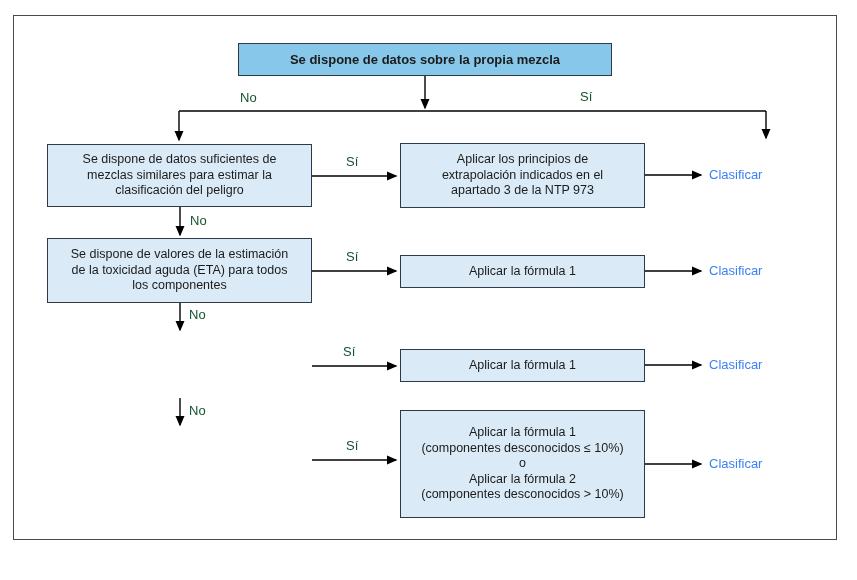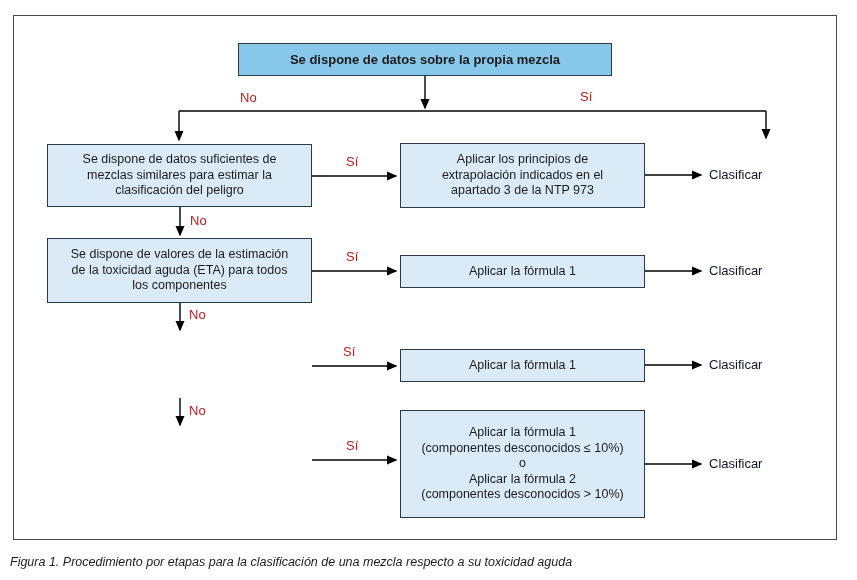"No" .edge-label { color: #b91c1c -> #14532d }
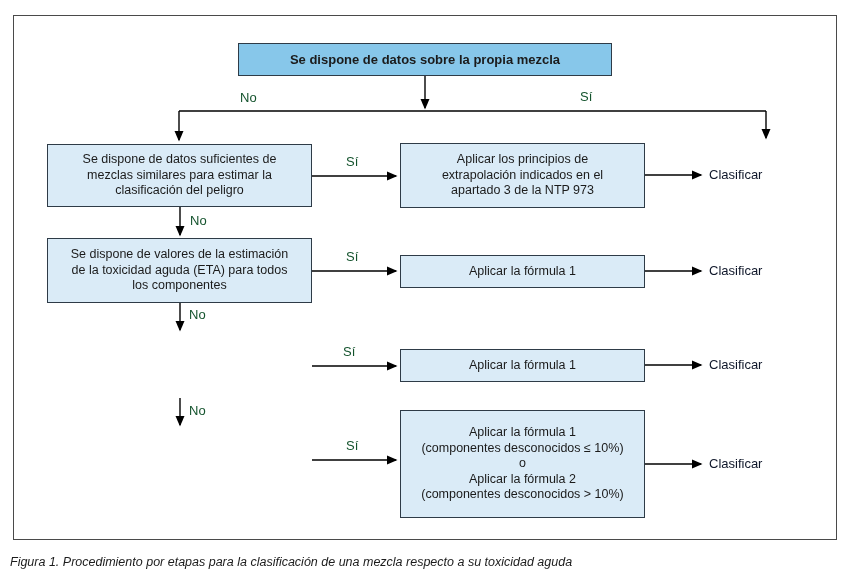"Clasificar" .result-label { color: #0f172a -> #3b82f6 }
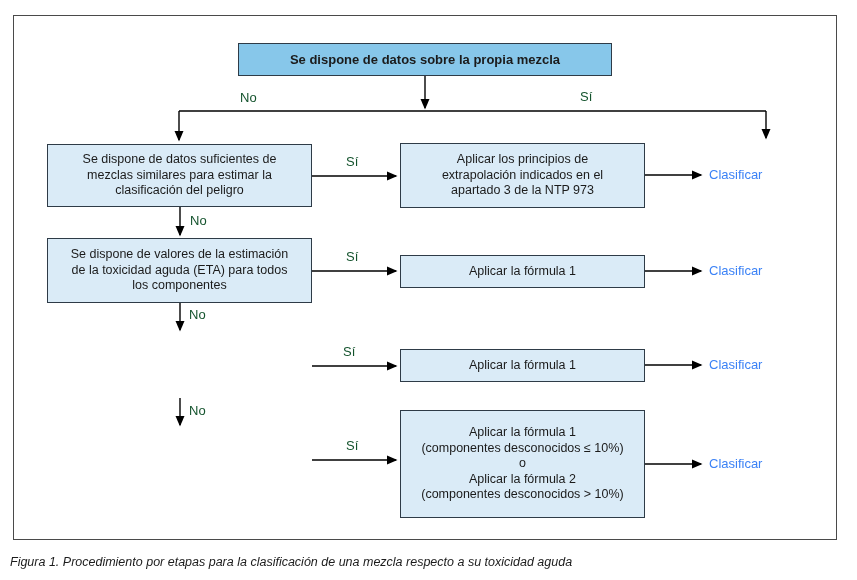"Figura 1. Procedimiento por etapas" div { html: <div>Figura 1. Procedimiento por etapas para la clasificación de una mezcla respecto a su toxicidad aguda</div> -> none }
